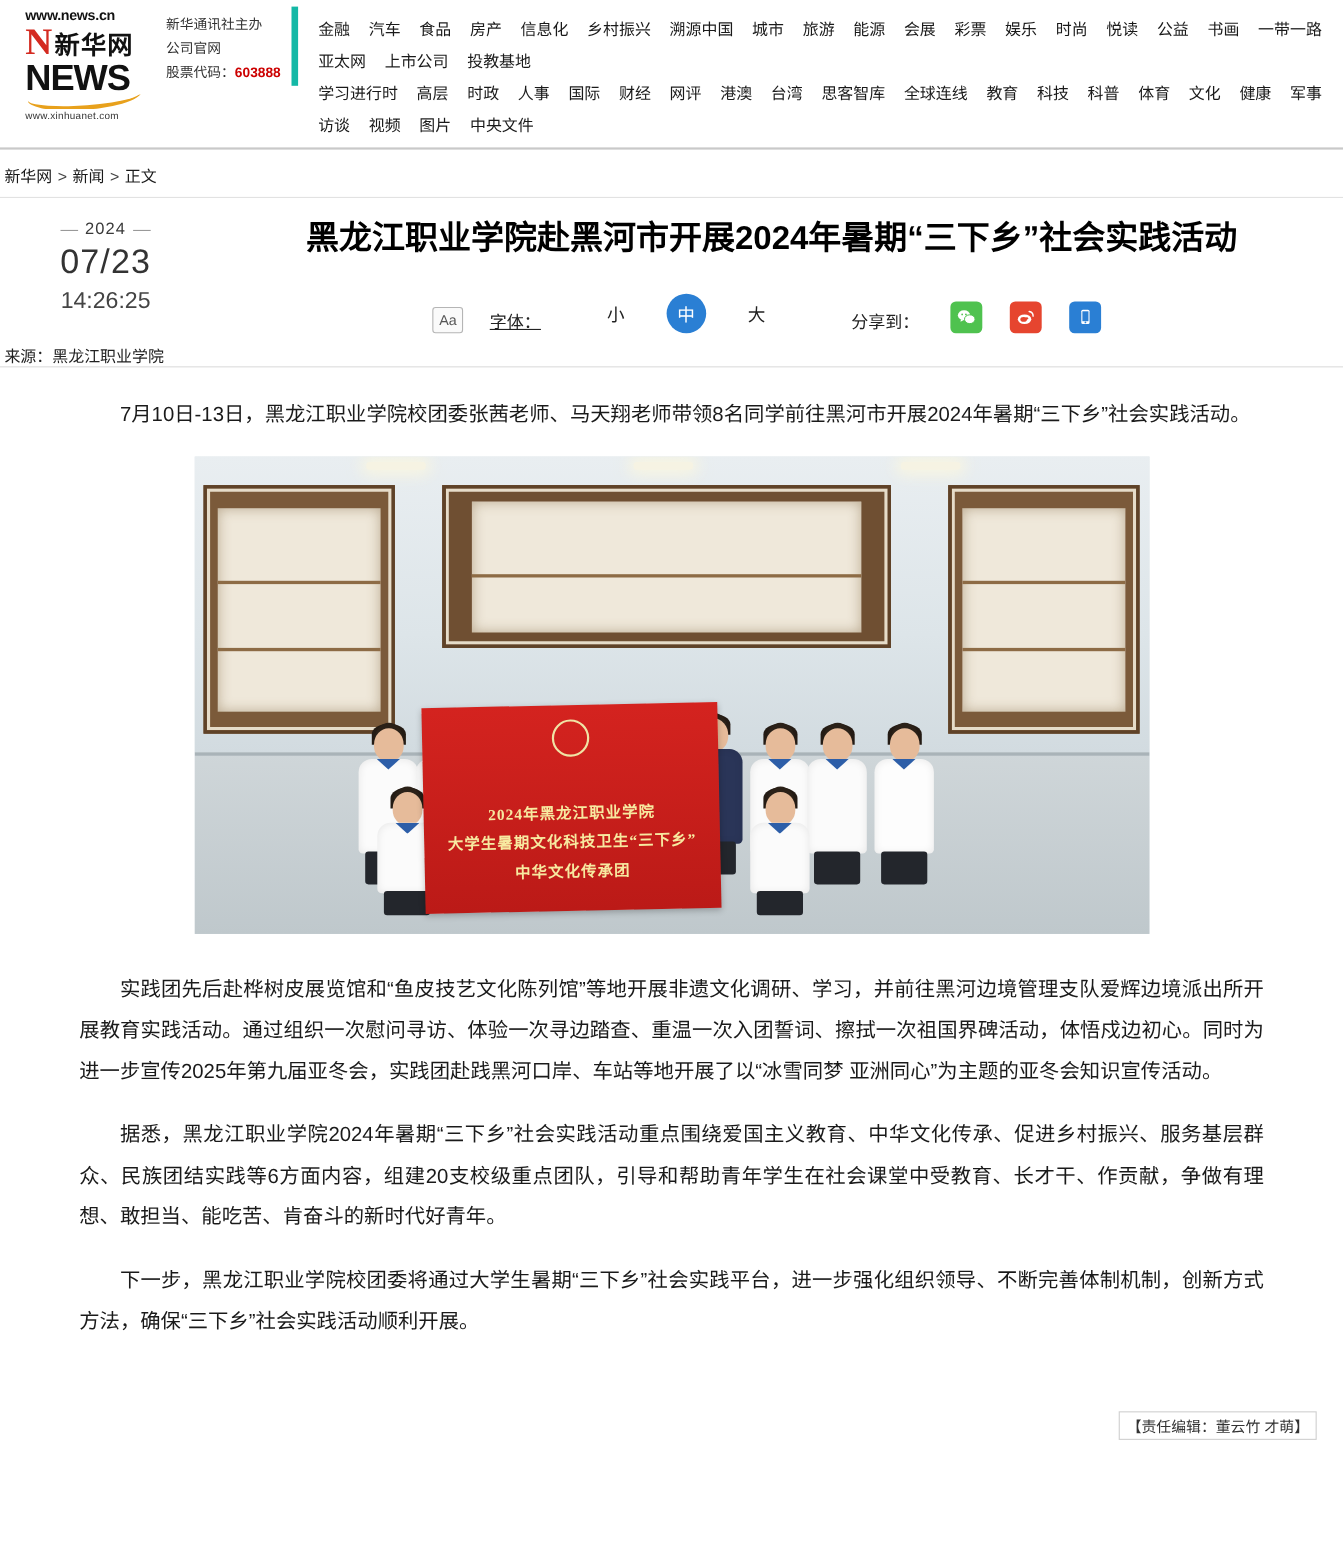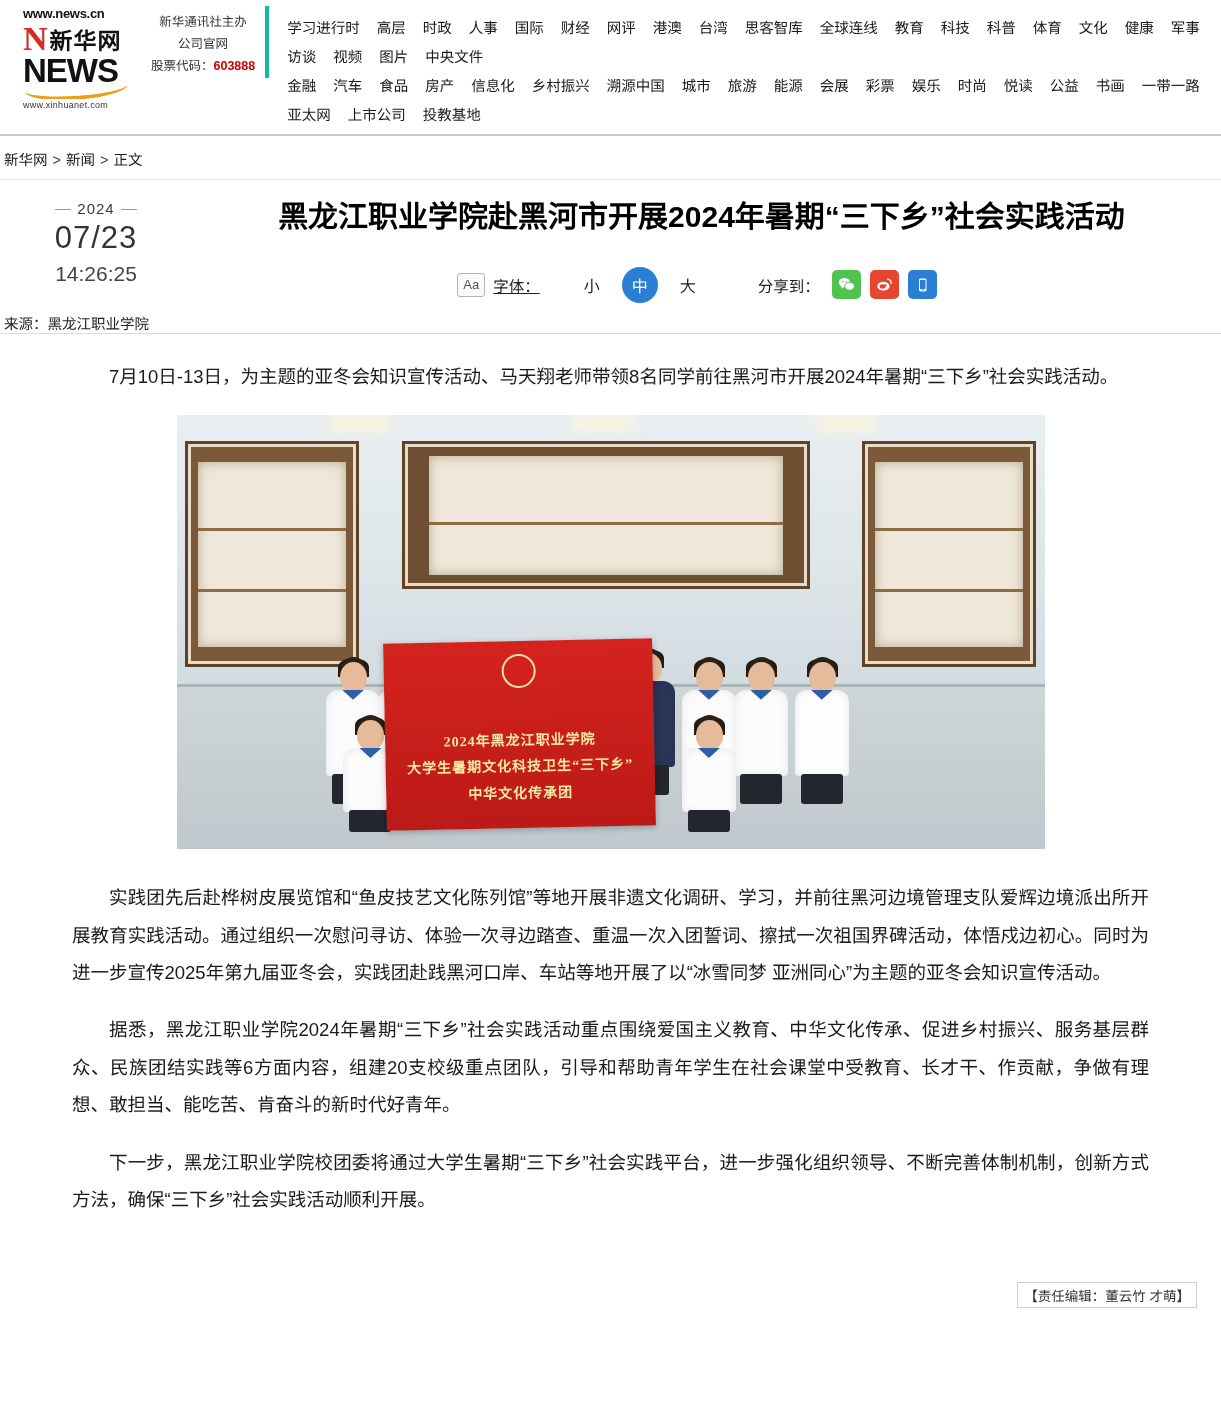"新华通讯社主办" .org-block { border-right: 4px solid #14b8a6 -> 6px solid #14b8a6; text-align: center -> none }
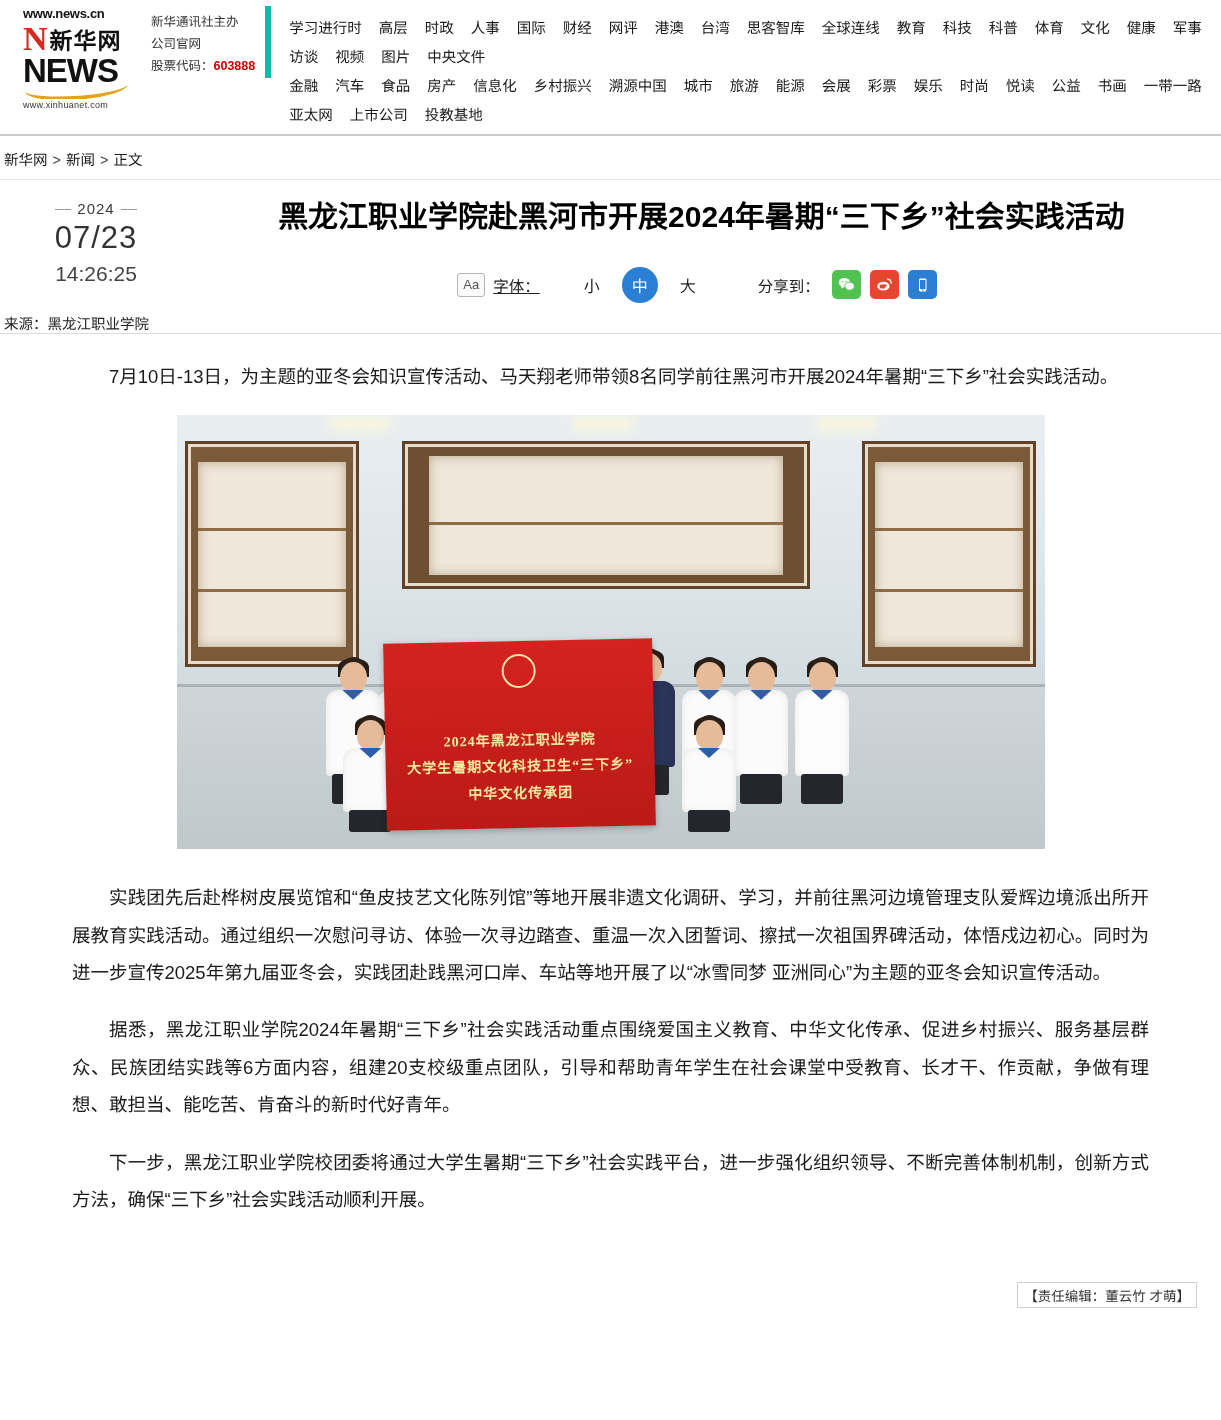"学习进行时" div.nav-row { order: before "金融" -> after "金融" }
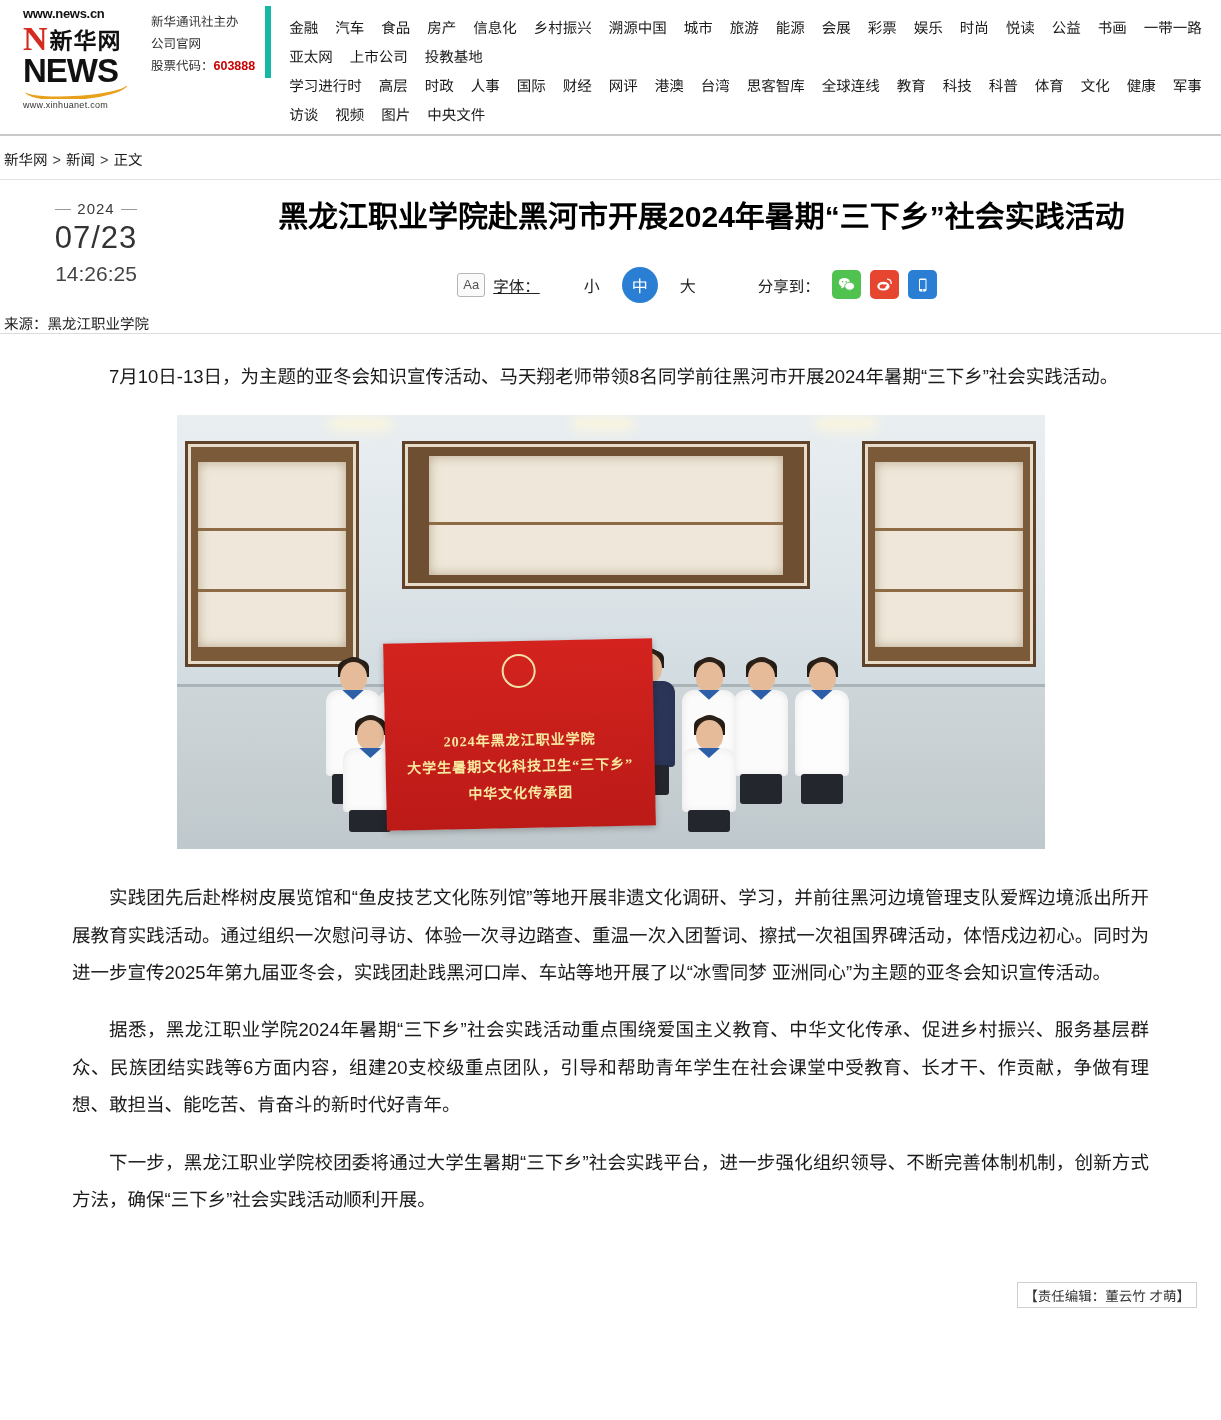"Aa" .tools-row { align-items: center -> flex-end; gap: 0 -> 16px }
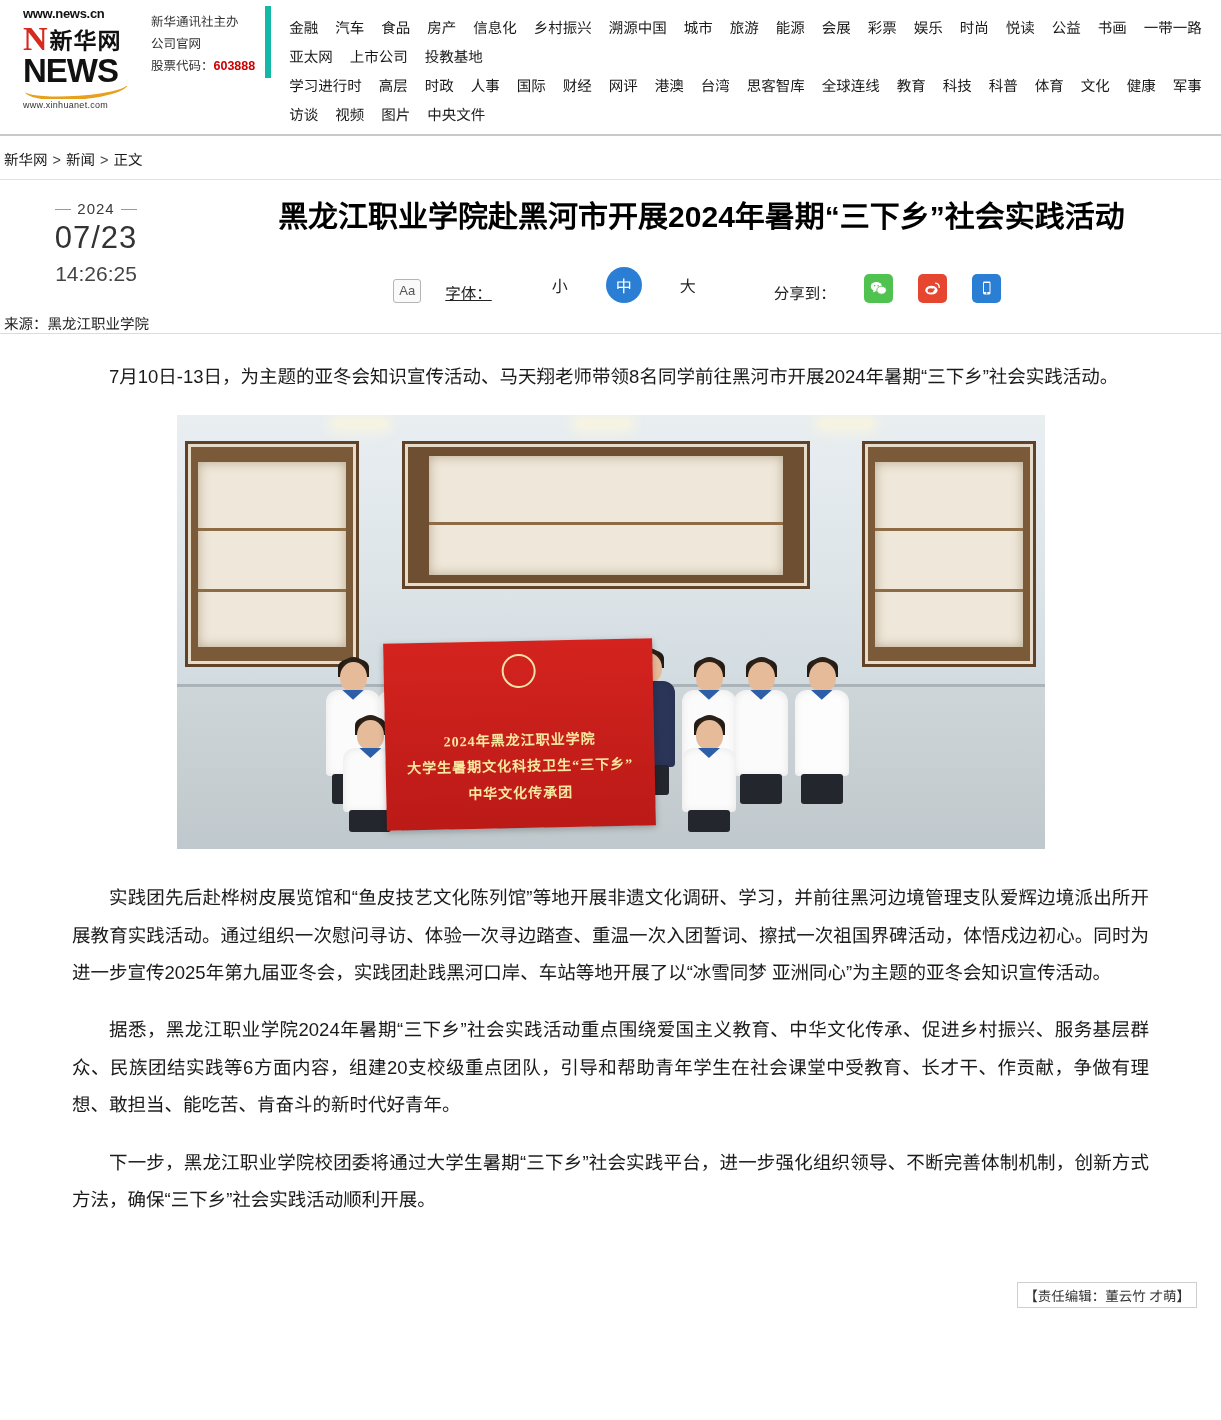"7月10日-13日，为主题的亚冬会知识宣传活动、马天翔老师带领8名同学前往黑河市" p { text: 为主题的亚冬会知识宣传活动 -> 黑龙江职业学院校团委张茜老师 }
